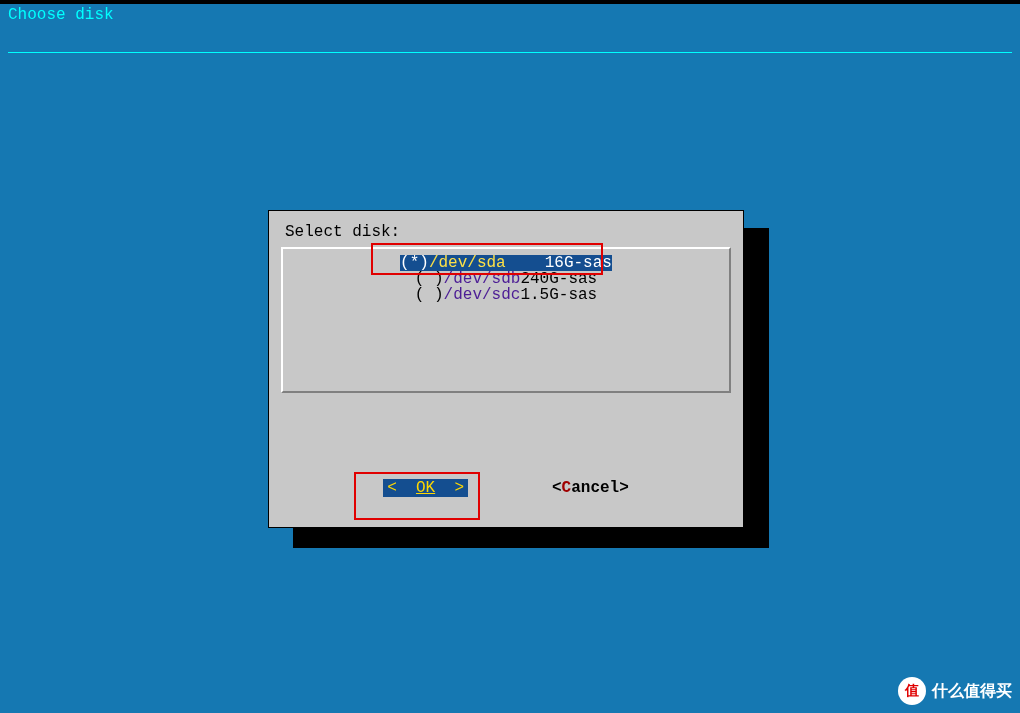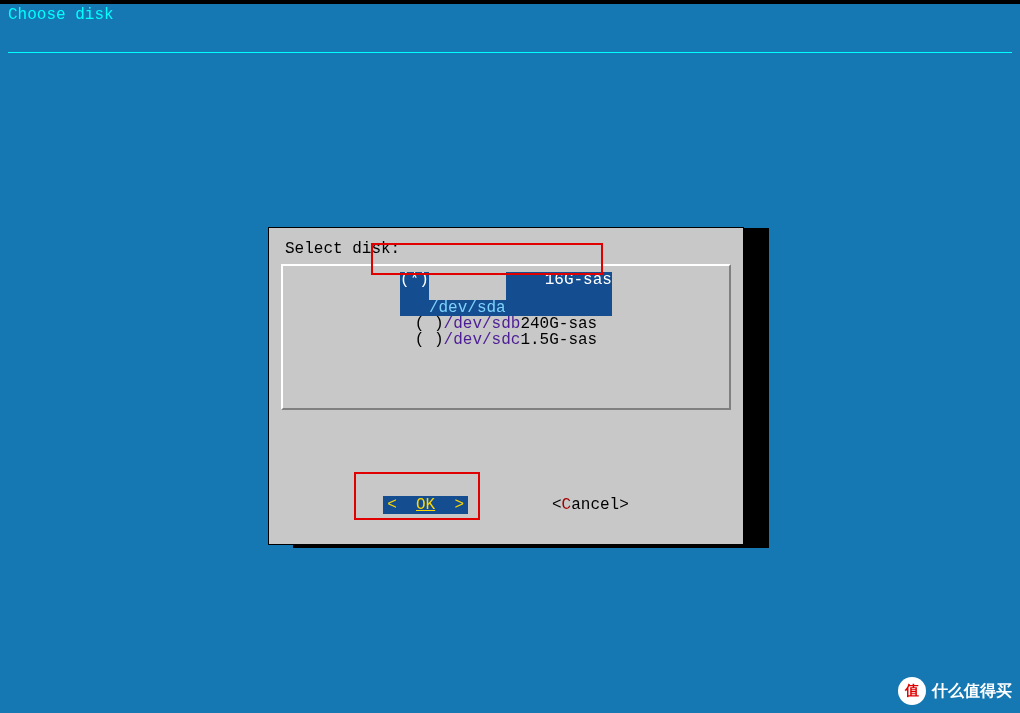"Select disk:" .dialog { top: 227px -> 210px }
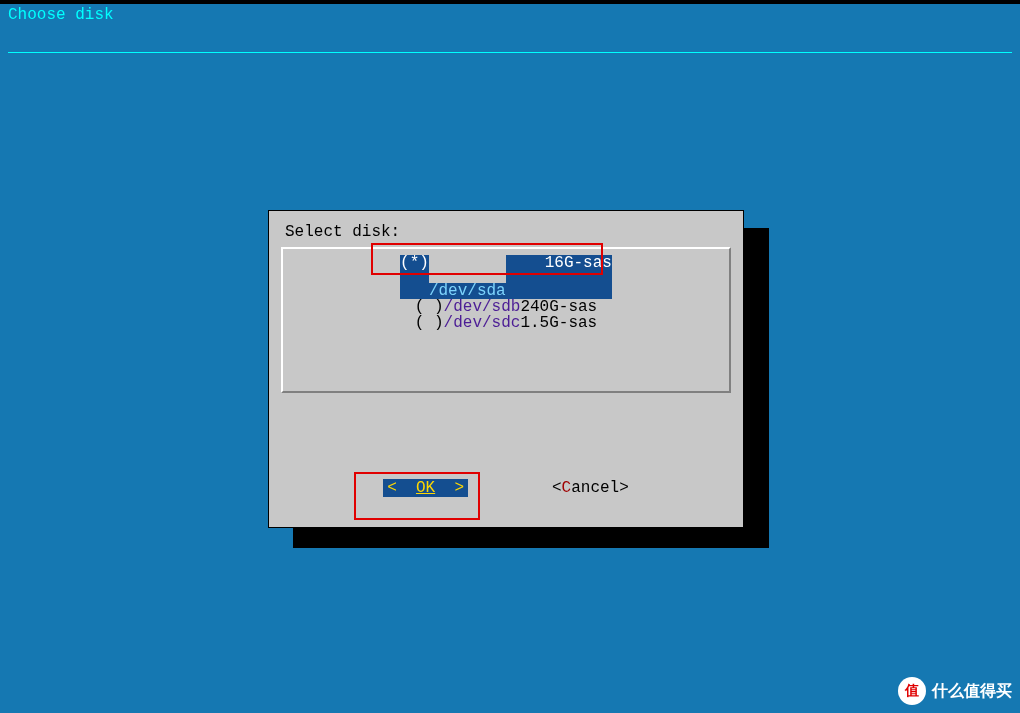"/dev/sda" .selected-dev { color: #7dd3fc -> #fde047; margin-top: 28px -> none }
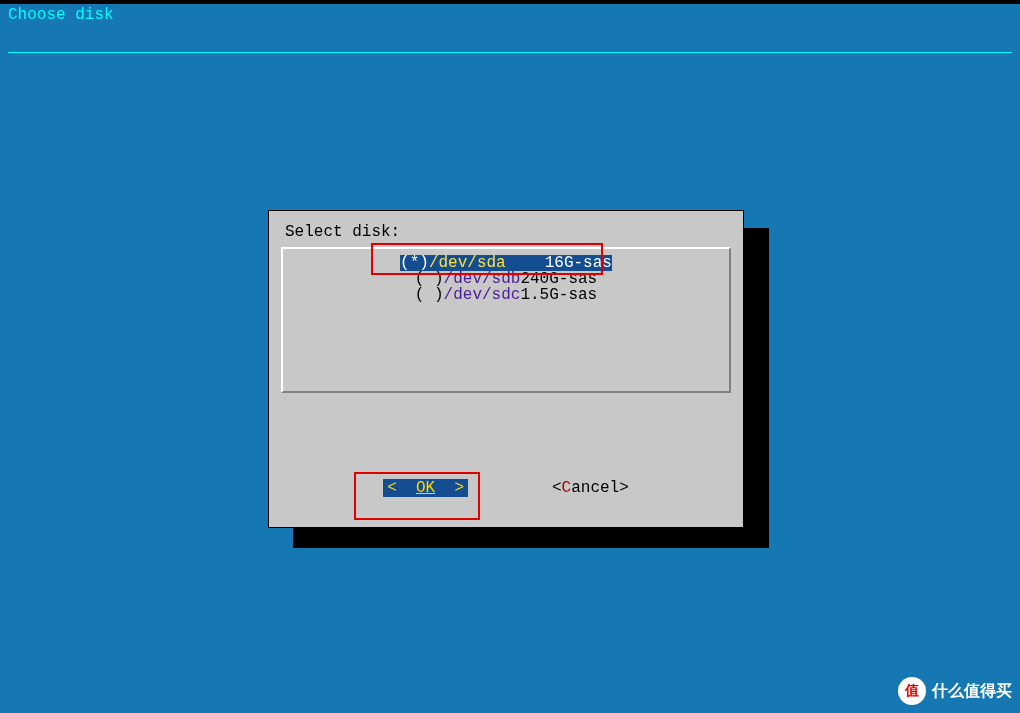"<Cancel>" .cancel-button { font-weight: none -> bold }
